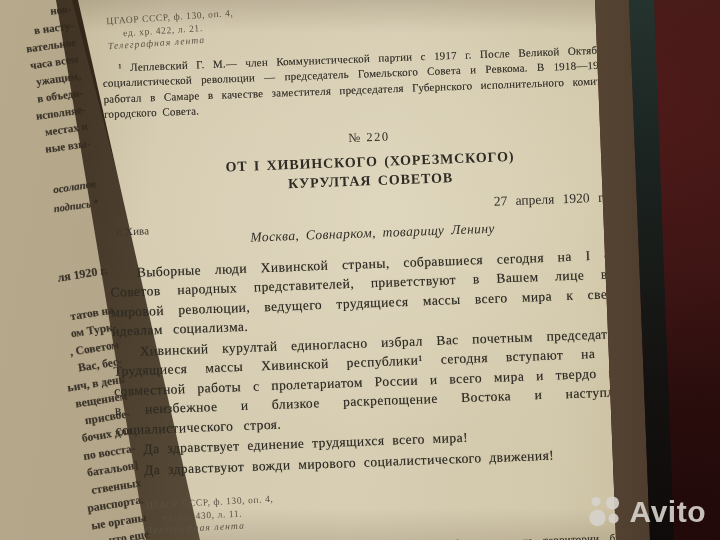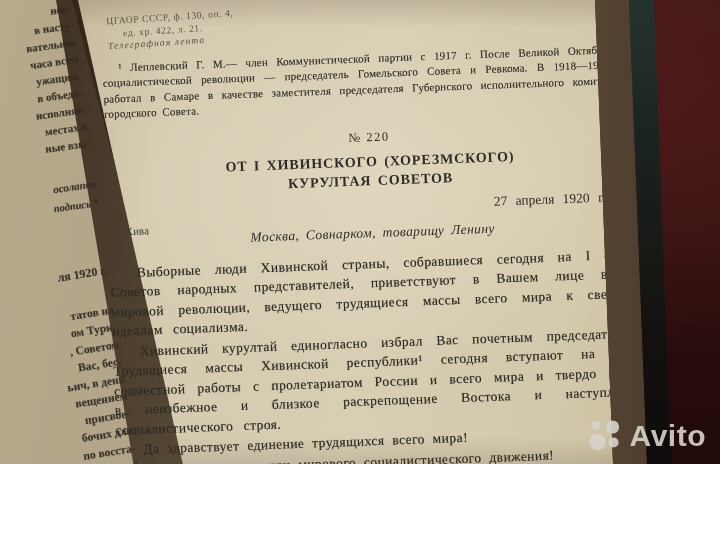"Avito" .scene { height: 464px -> 540px }
